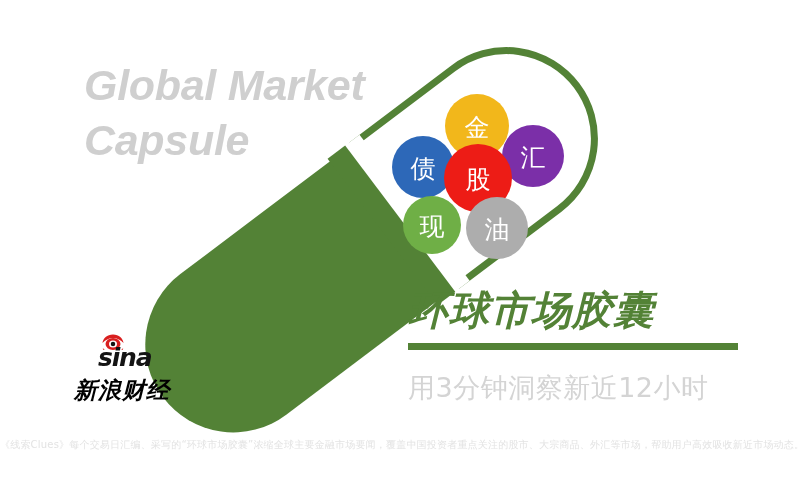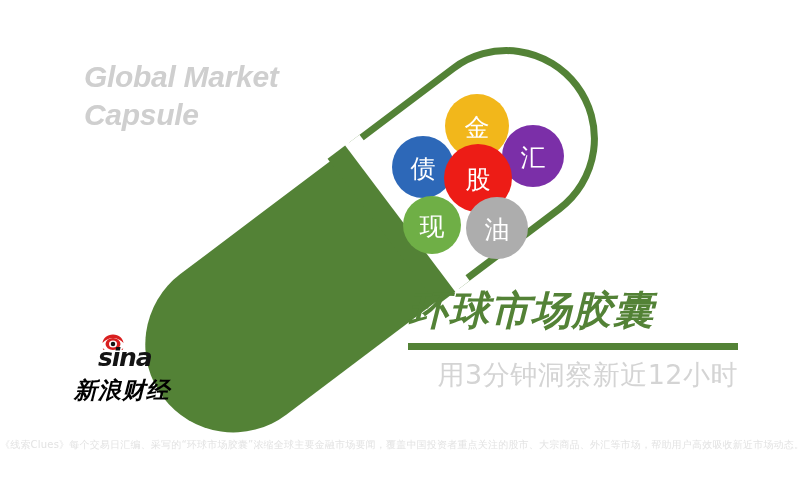"Global Market" #english-title { font-size: 30px -> 43px }
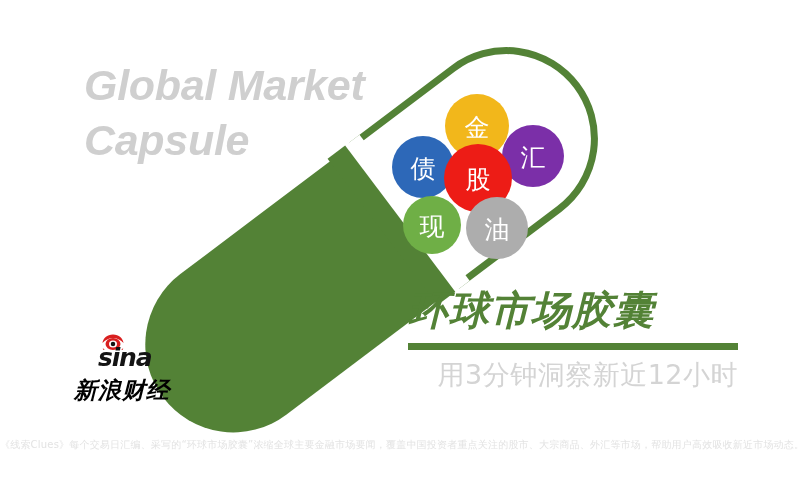"用3分钟洞察新近12小时" #chinese-subtitle { margin-top: 7px -> 20px; text-align: right -> left }
